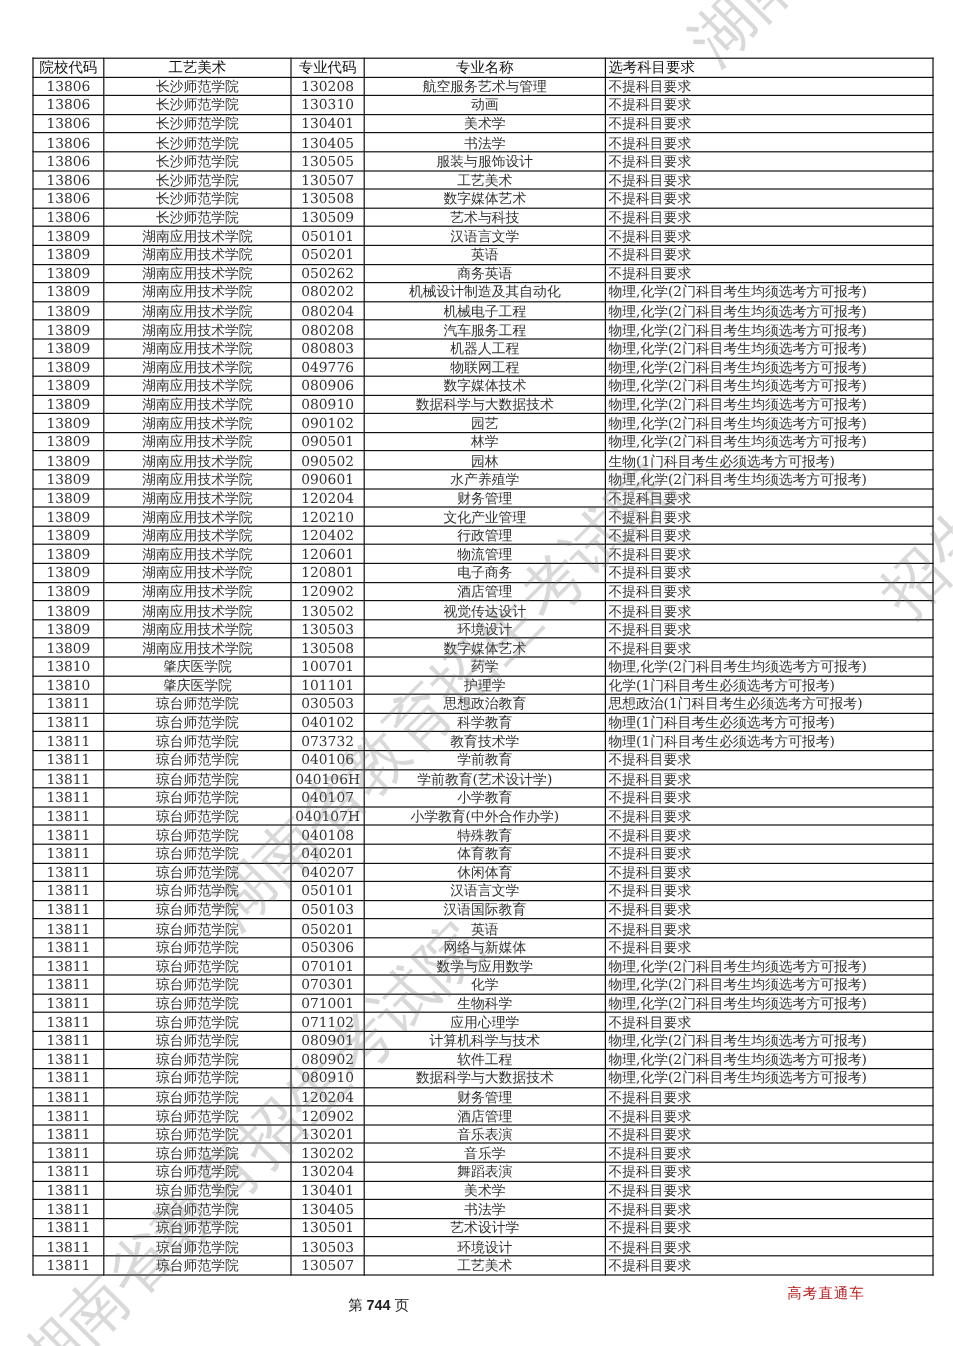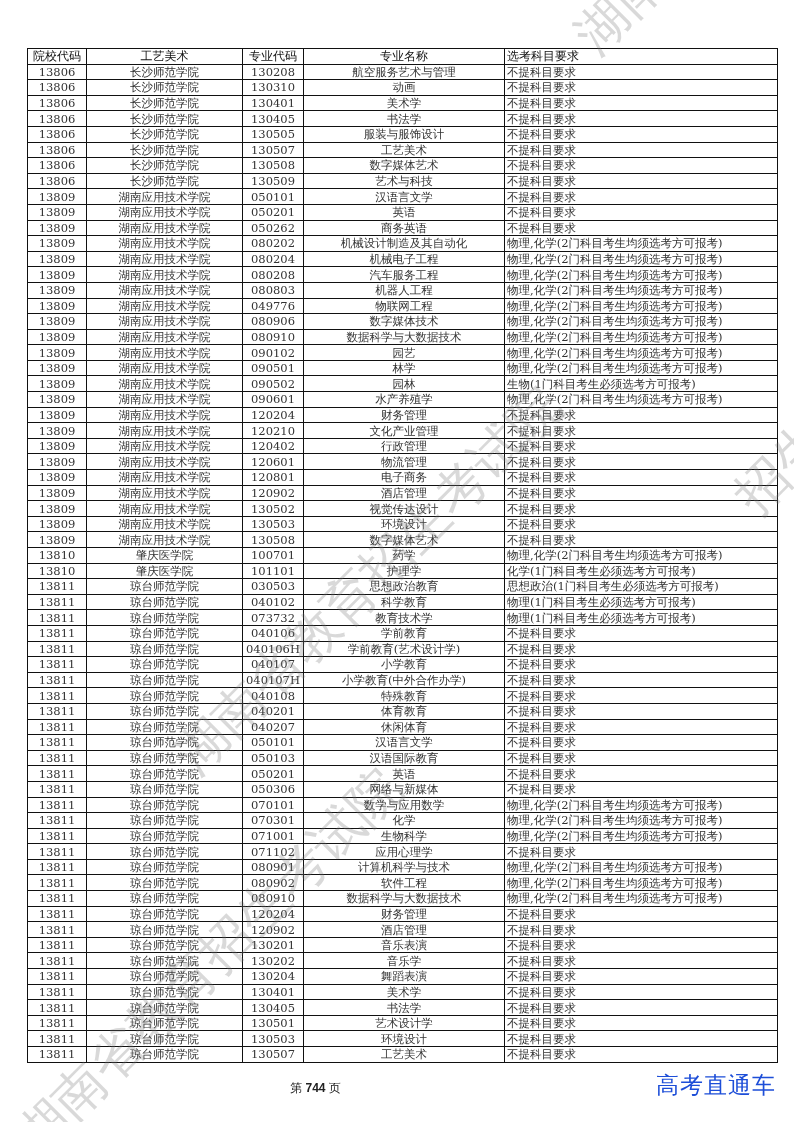"高考直通车" .brand { color: #1d4ed8 -> #b91c1c; font-size: 23px -> 12px }
